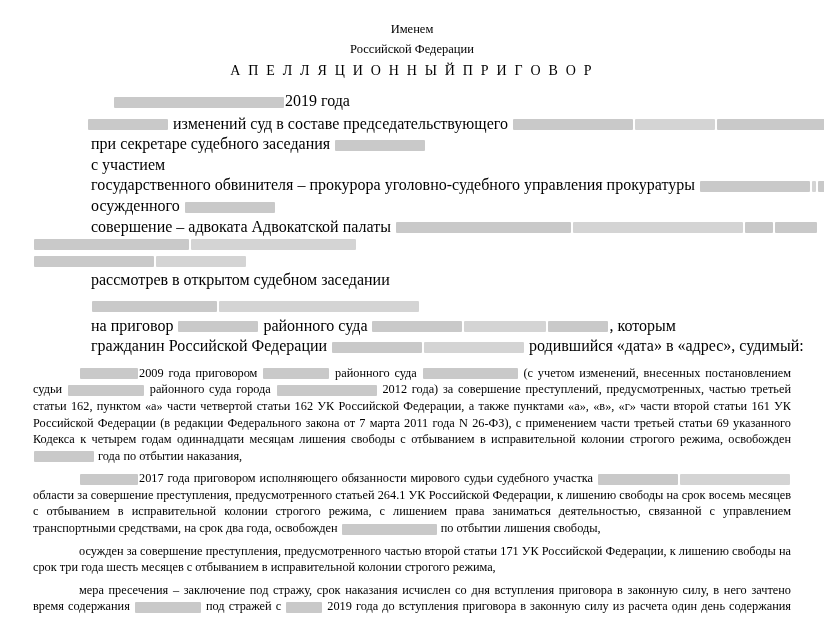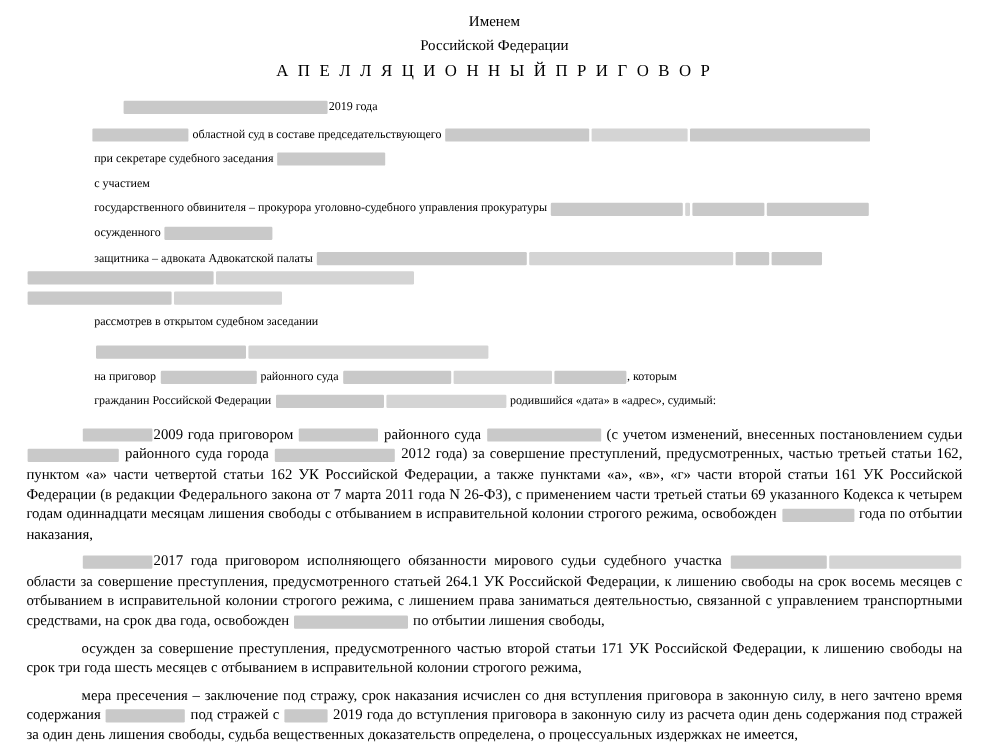"Именем" #doc { padding: 0 -> 11px }
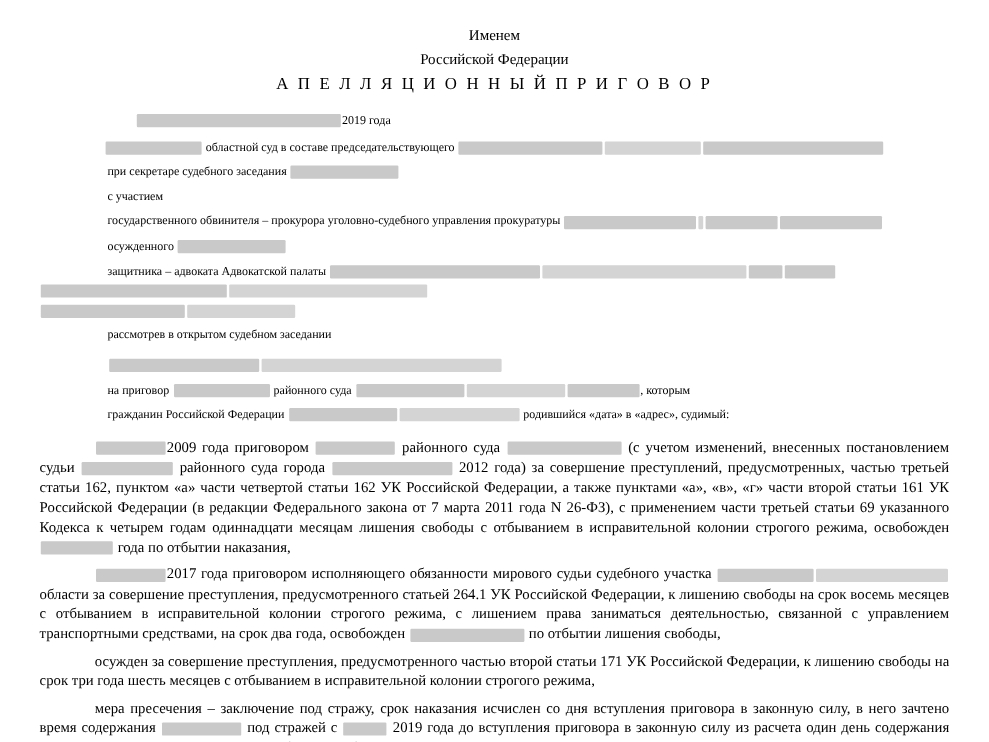"2019 года" .body-line { font-size: 10px -> 16px }
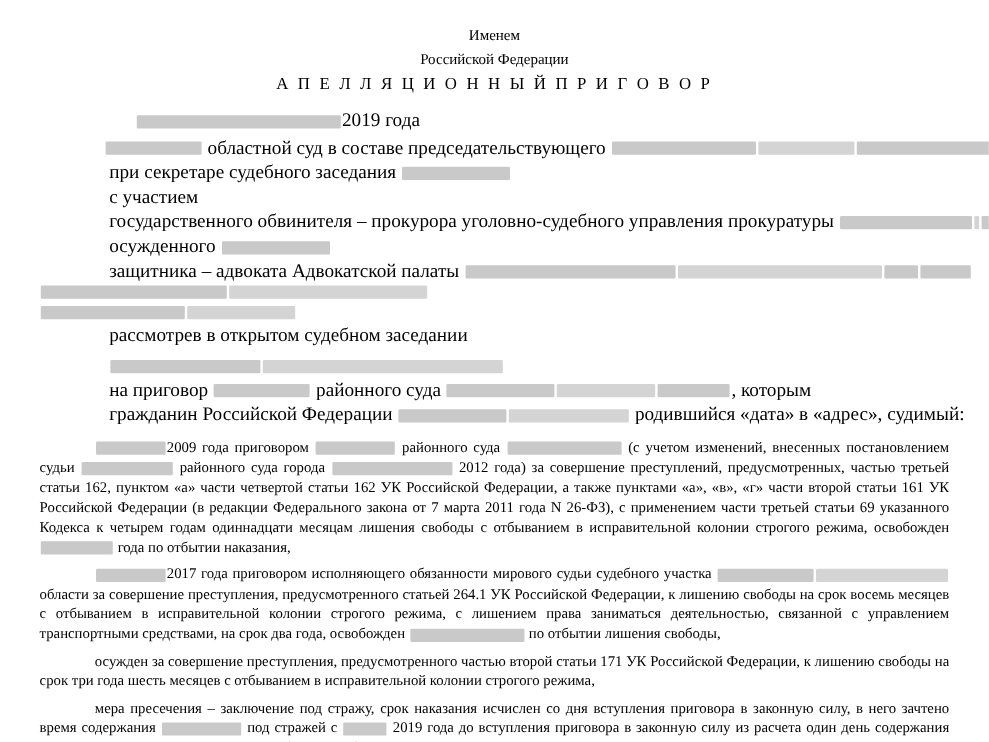"областной суд в составе" span { text: областной -> изменений }
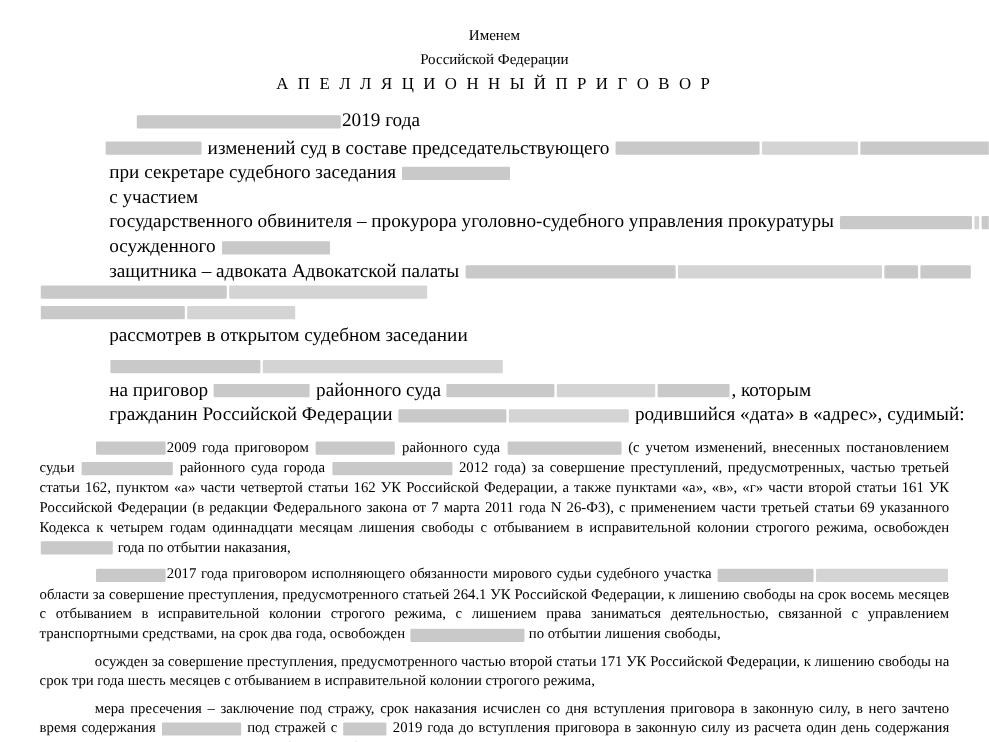"защитника – адвоката Адвокатской палаты" span { text: защитника -> совершение }
